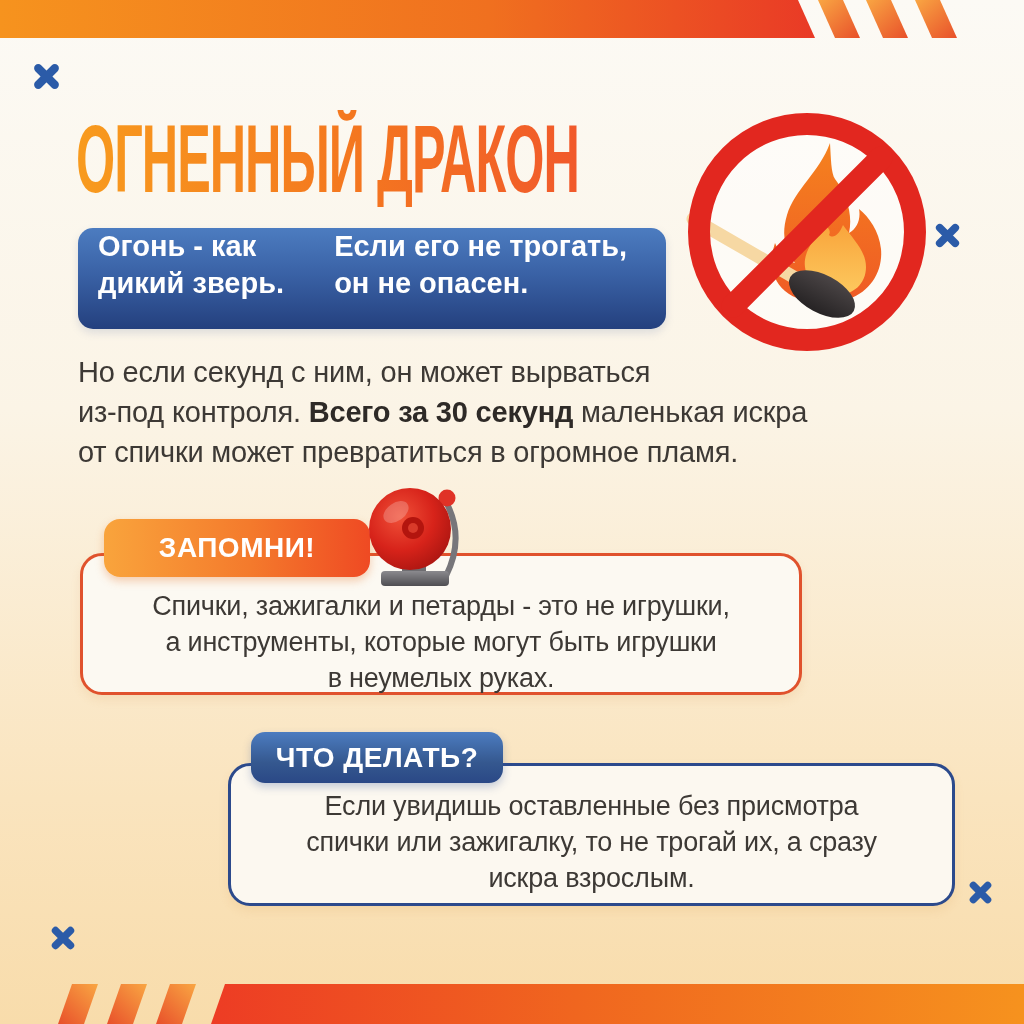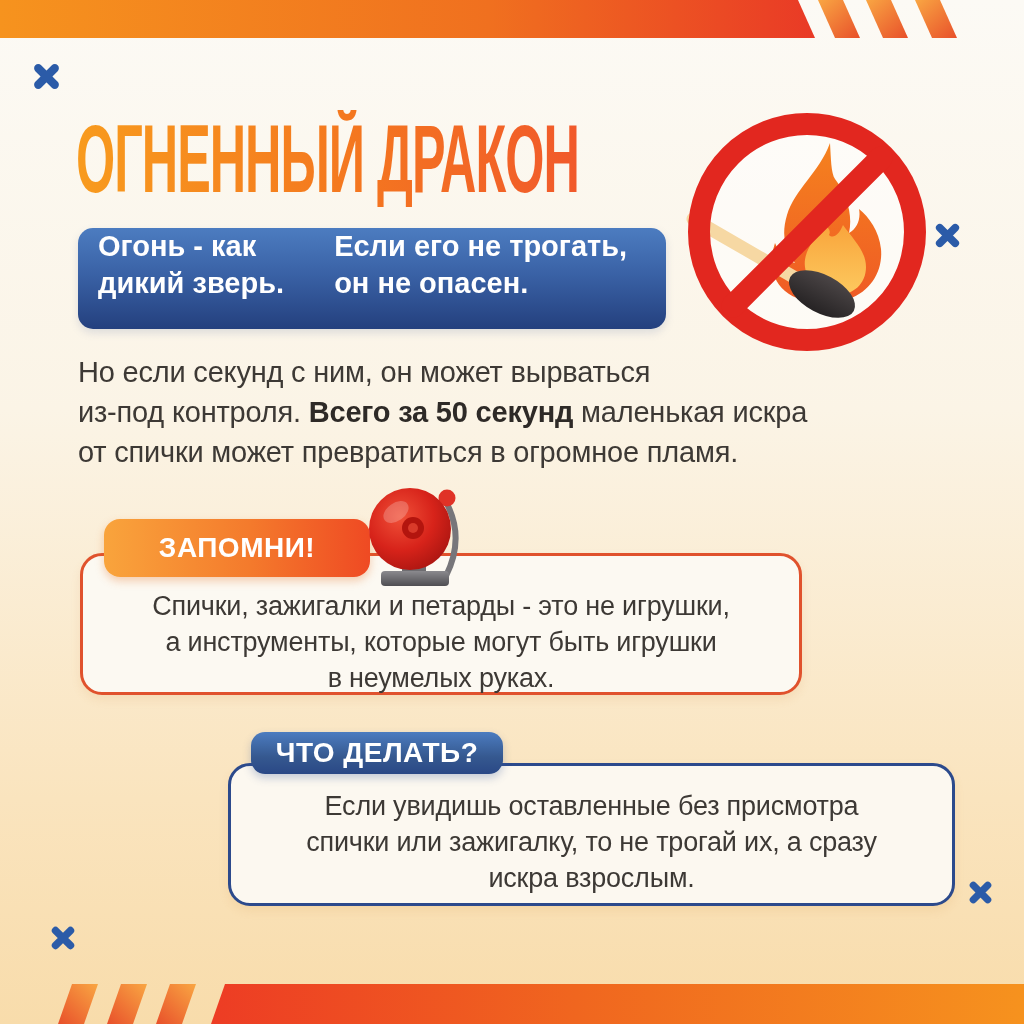"Всего за 50 секунд" b { text: 50 -> 30 }
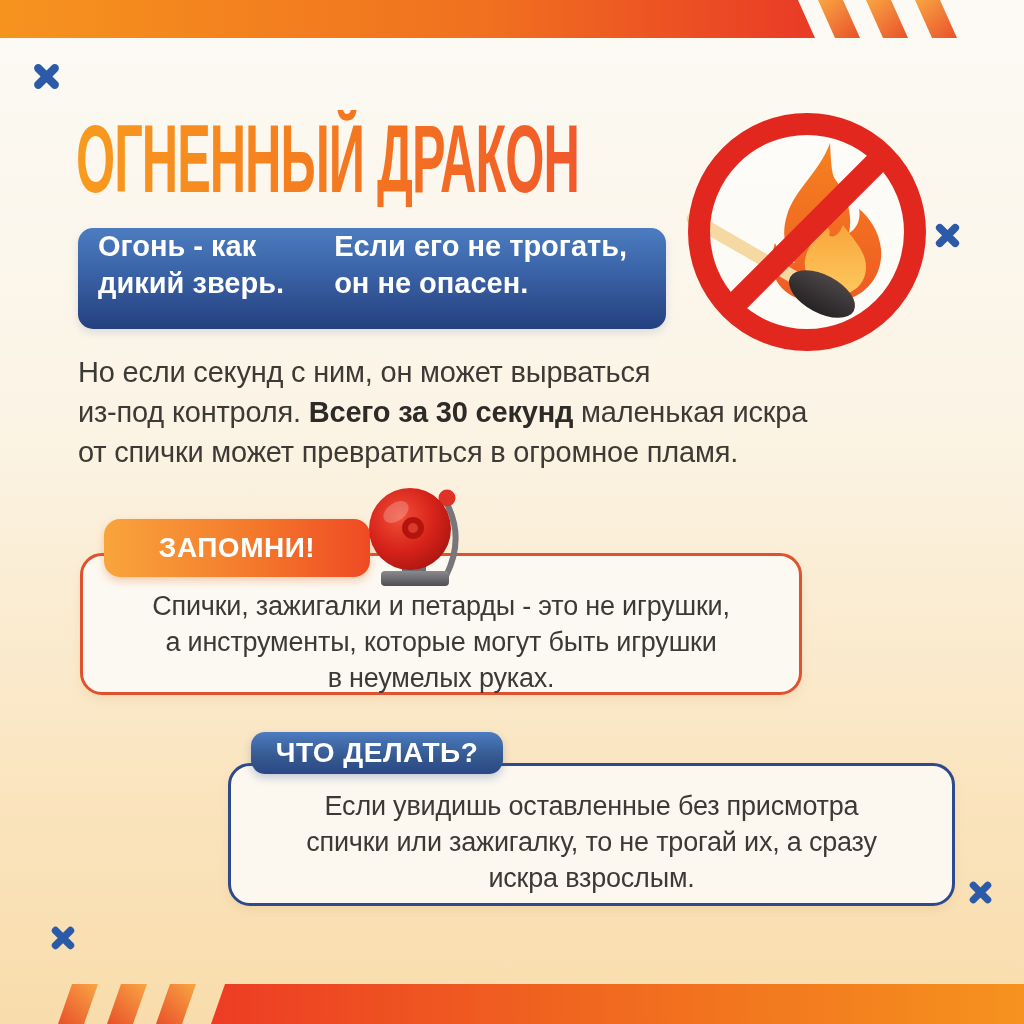"ЧТО ДЕЛАТЬ?" .badge-todo { height: 42px -> 51px }
